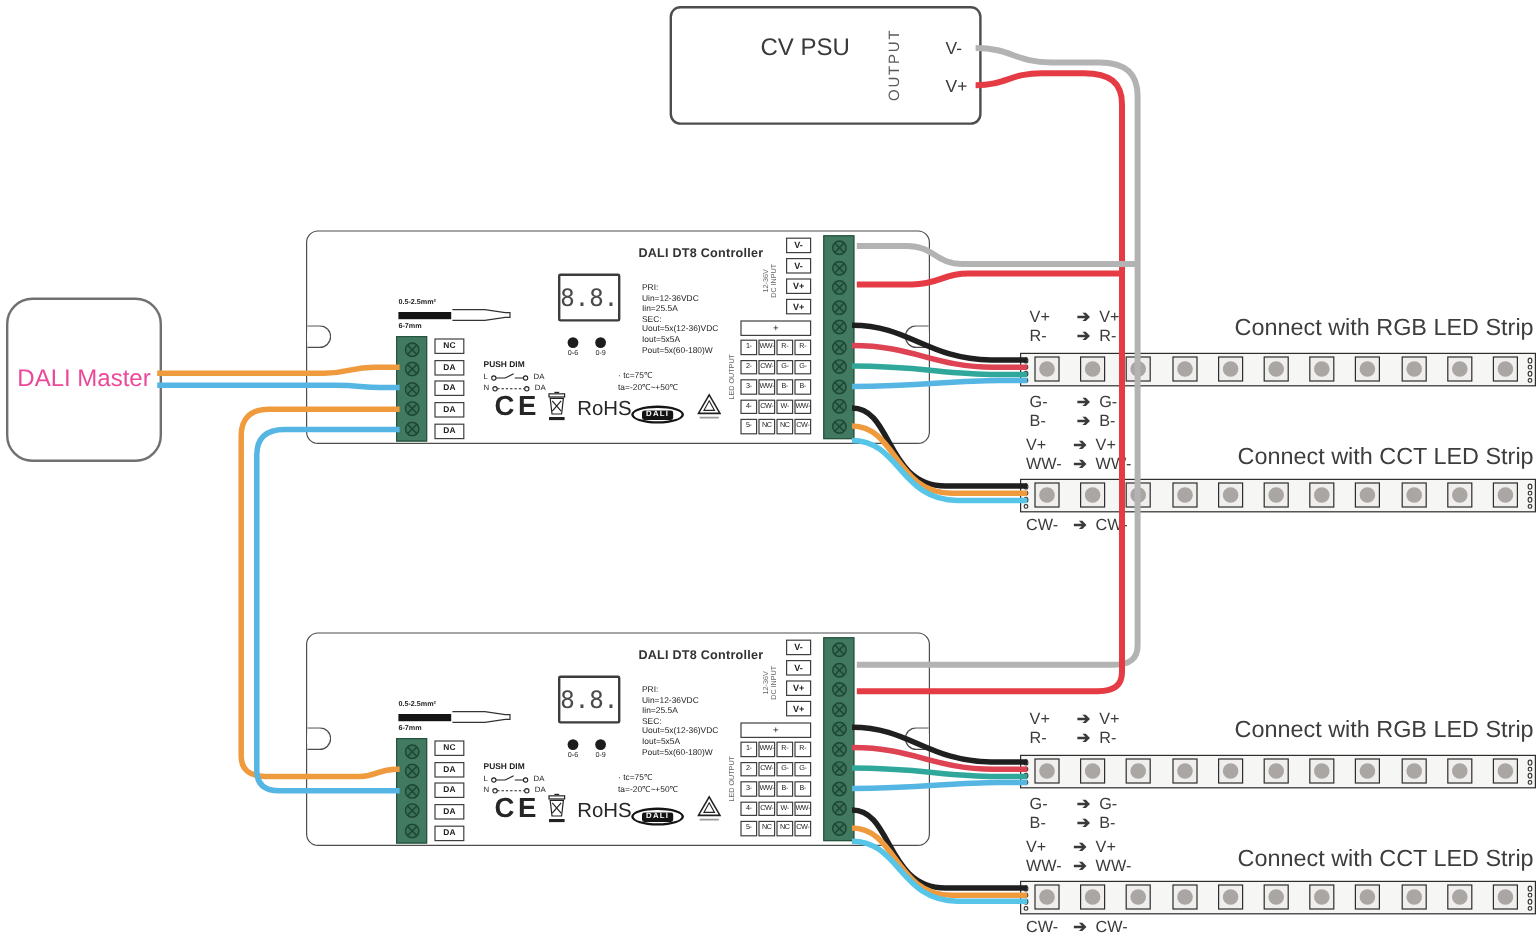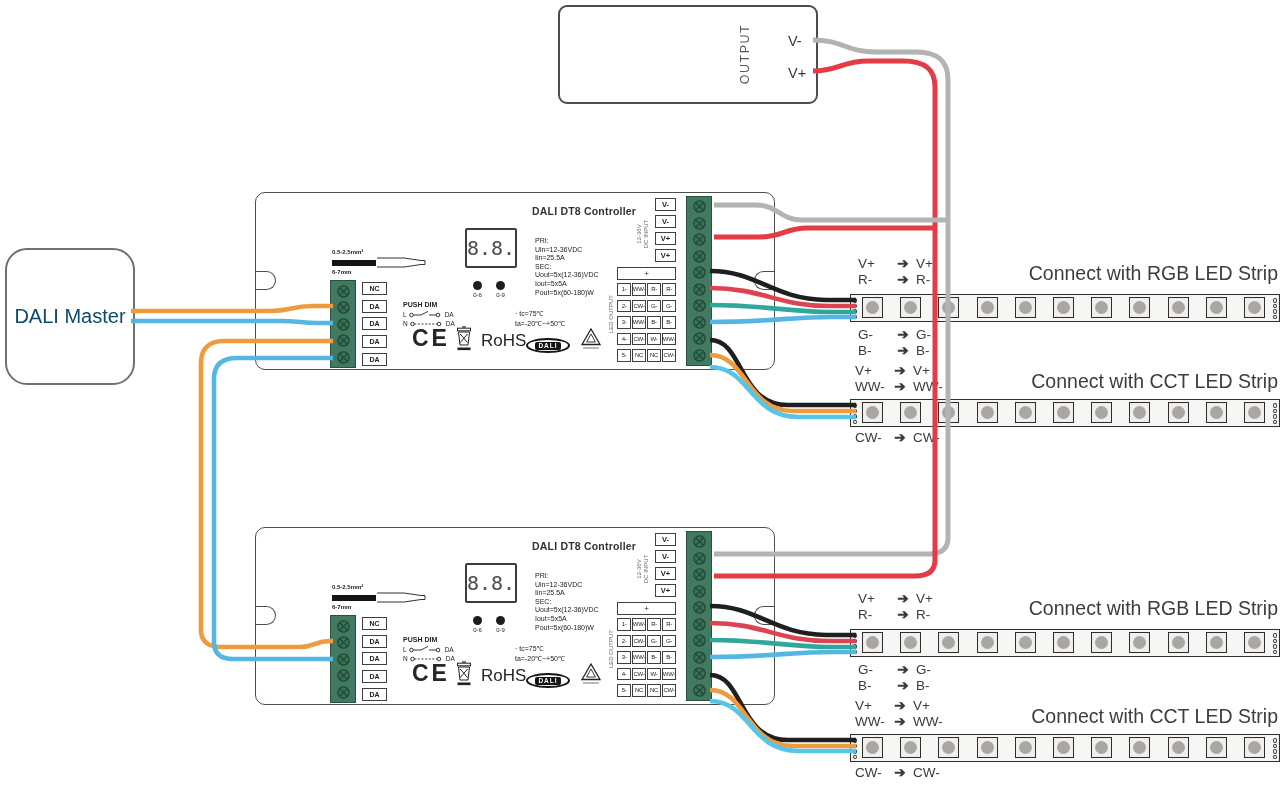"CV PSU" div { html: none -> <div>CV PSU</div> }
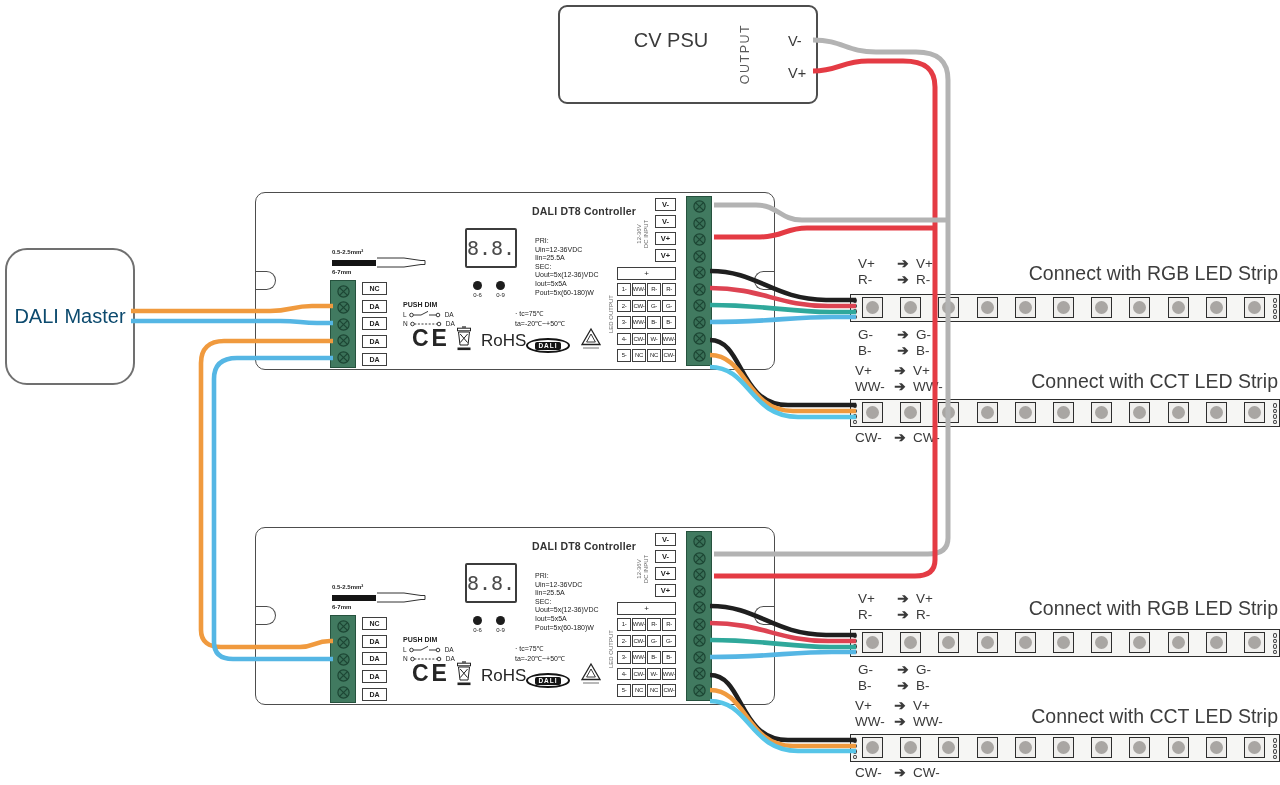"DALI Master" .master { color: #0c4a6e -> #ec4899 }
